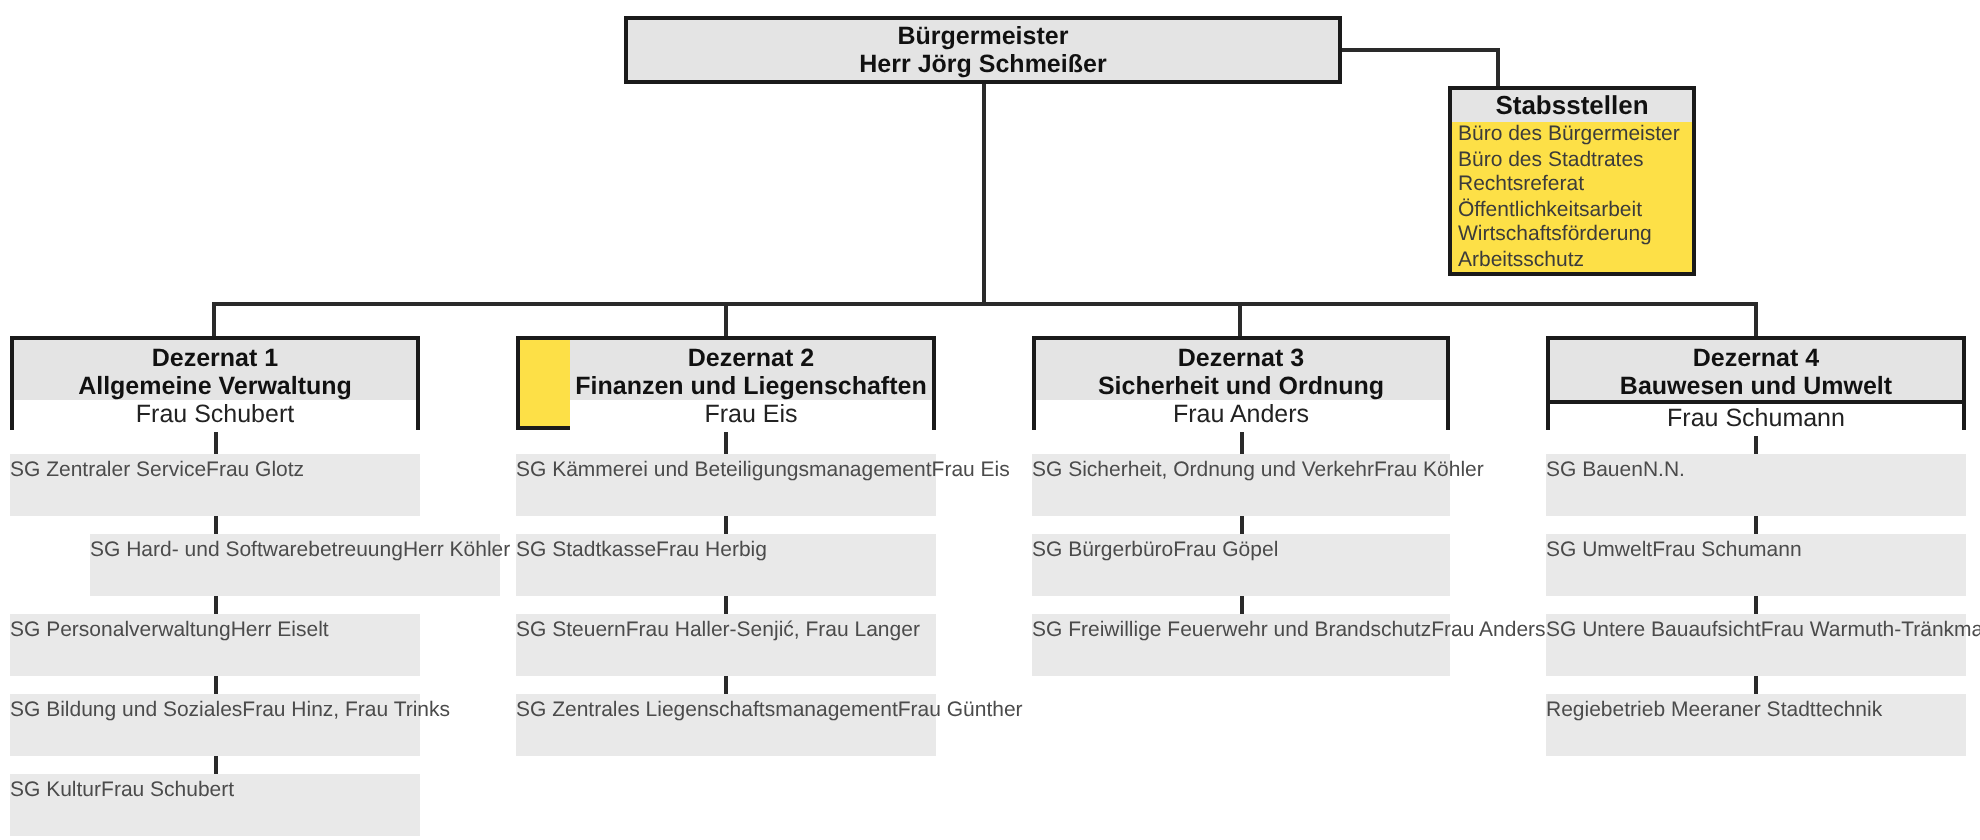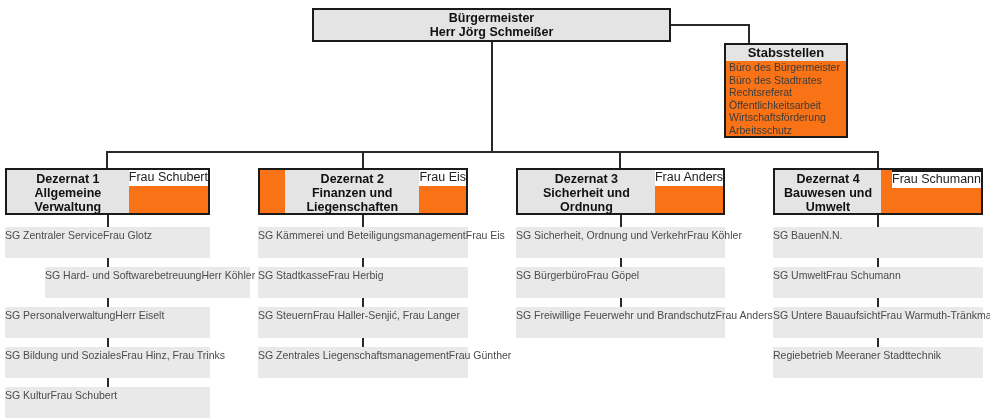"Stabsstellen" .box { background: #f97316 -> #fde047 }
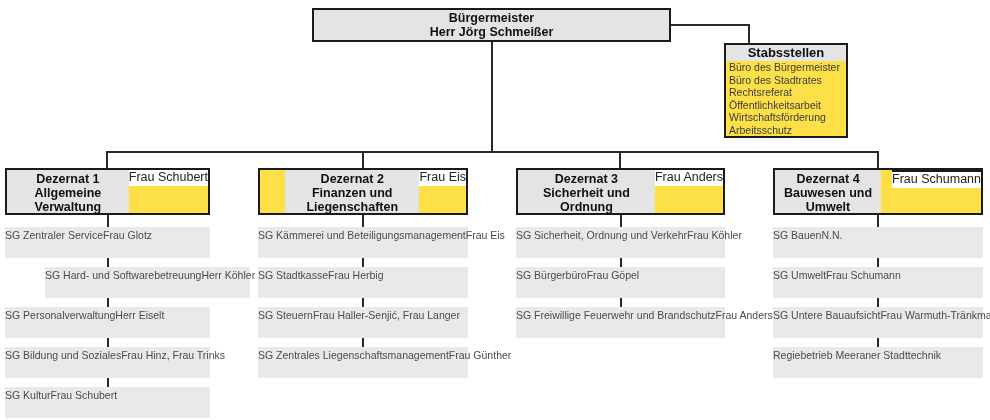"Dezernat 1" .dz-box { flex-direction: row -> column }
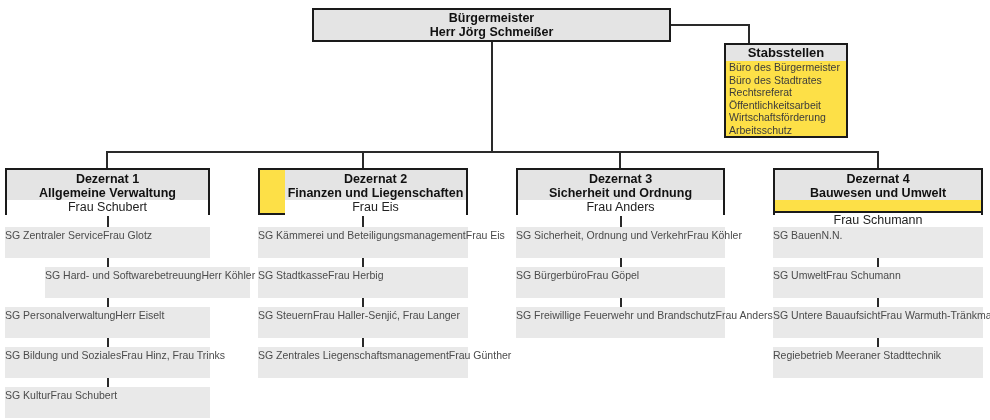"Dezernat 4" div.box { gap: 11px -> none }
